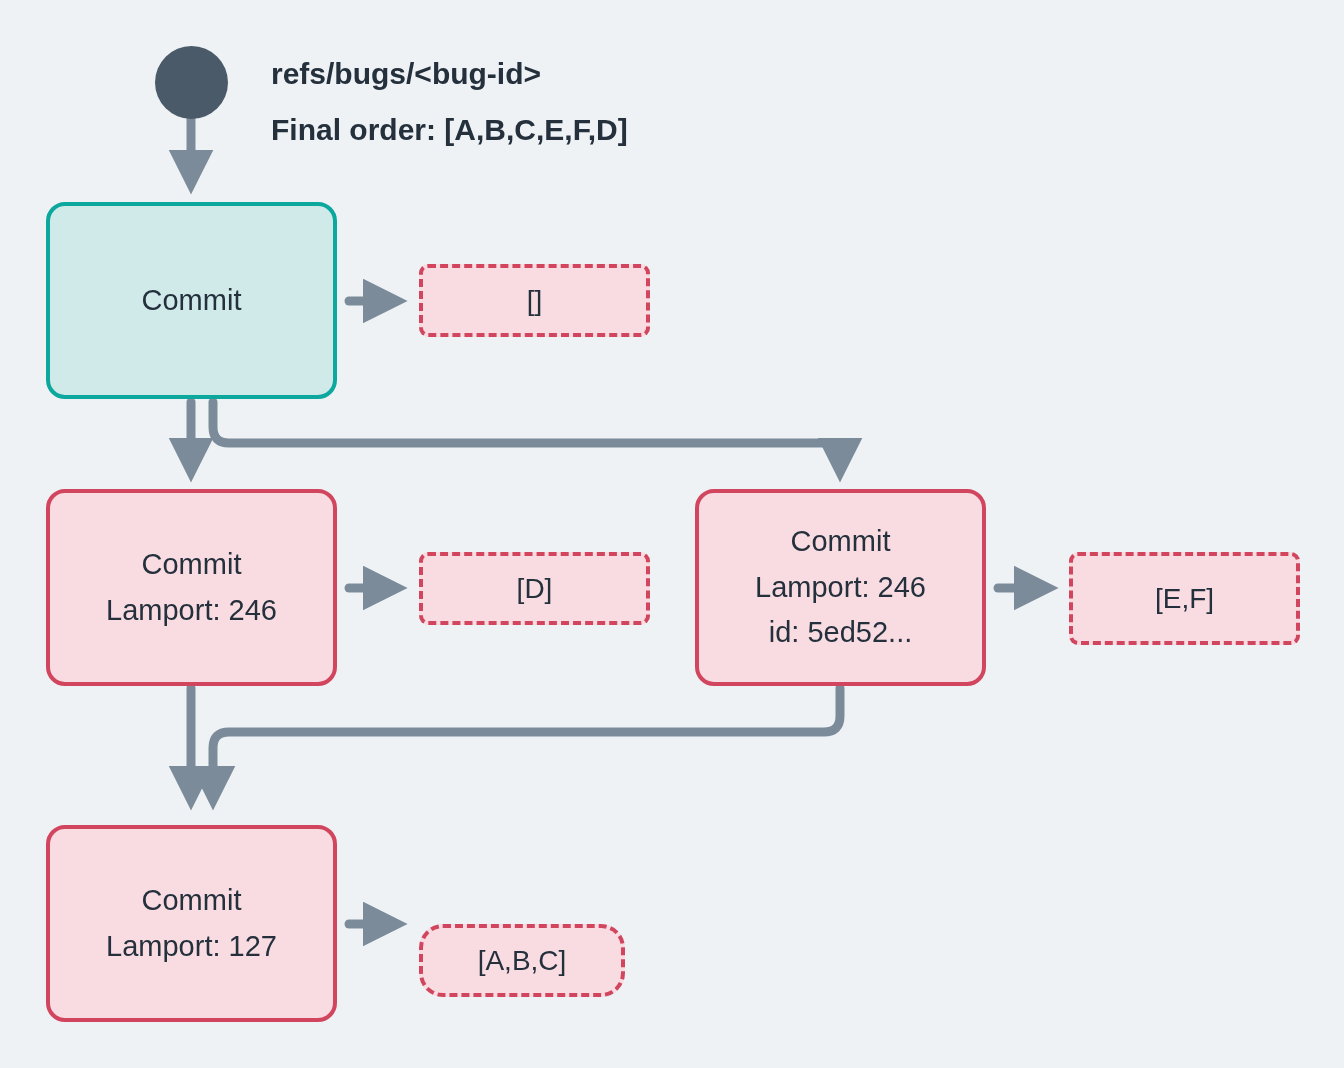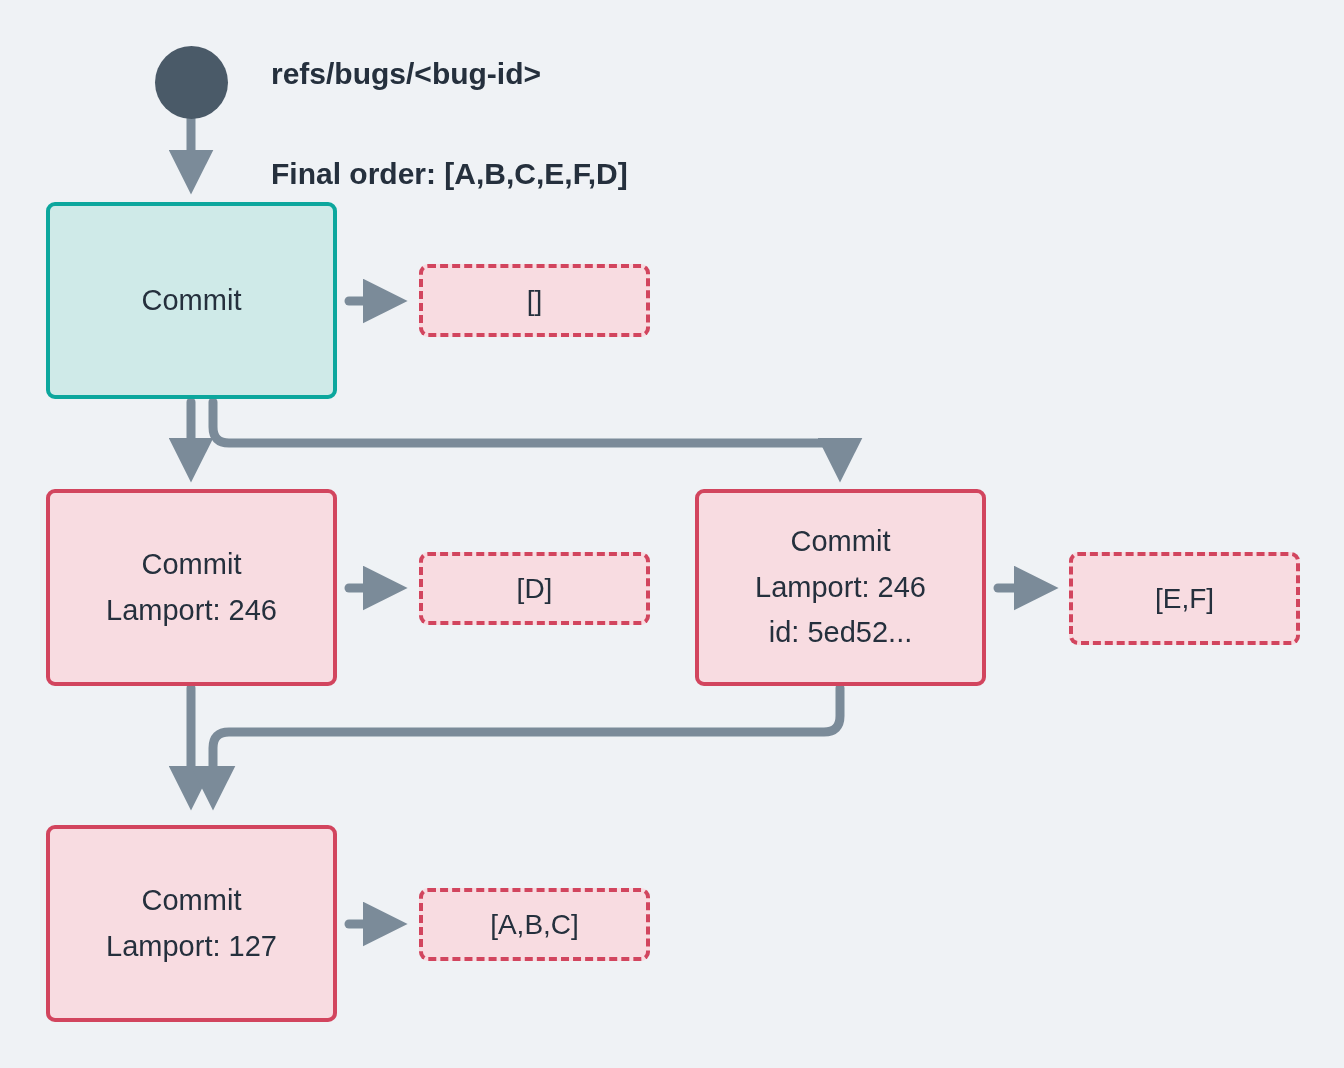"Final order: [A,B,C,E,F,D]" div.hdr { margin-top: 44px -> none }
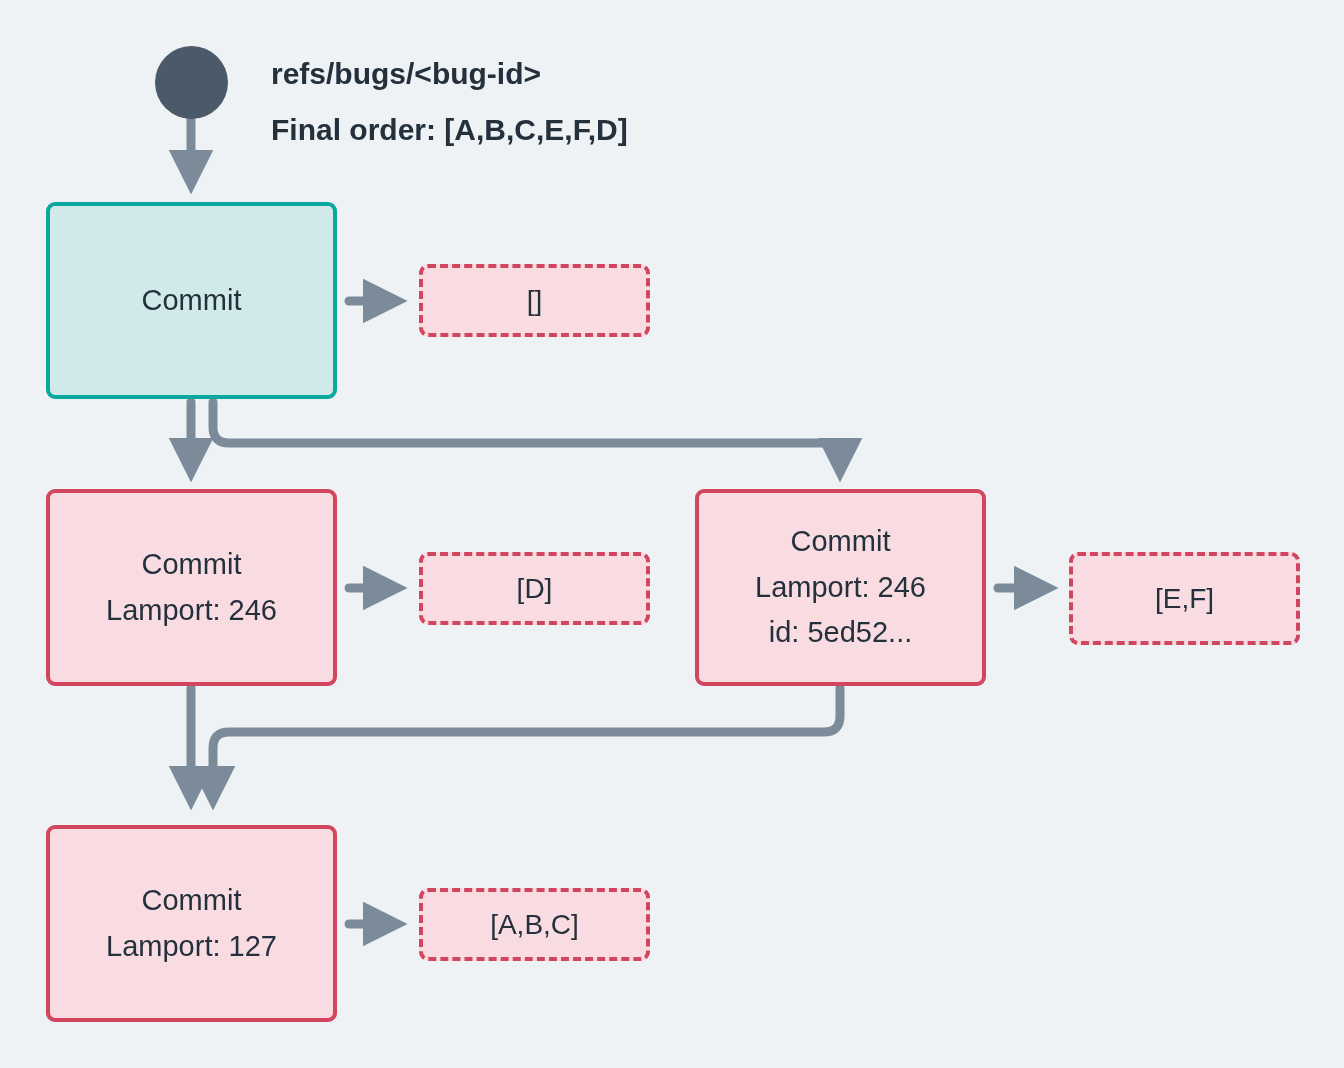"Commit" .node { border-radius: 9px -> 19px }
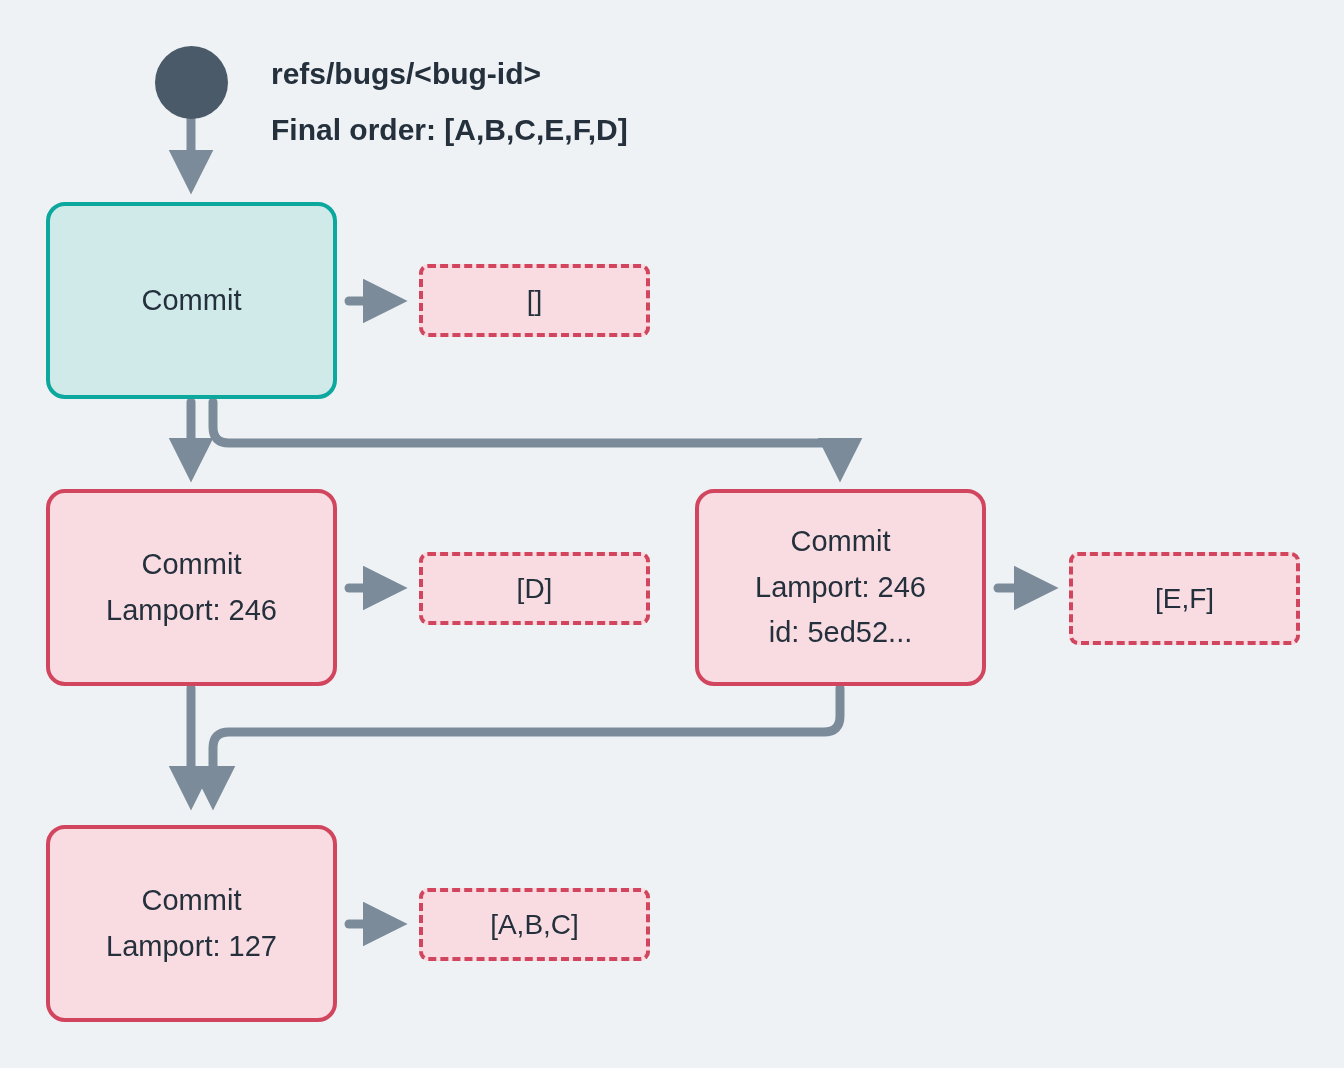"[A,B,C]" div.note { border-radius: none -> 24px; top: 888px -> 924px; width: 231px -> 206px }
